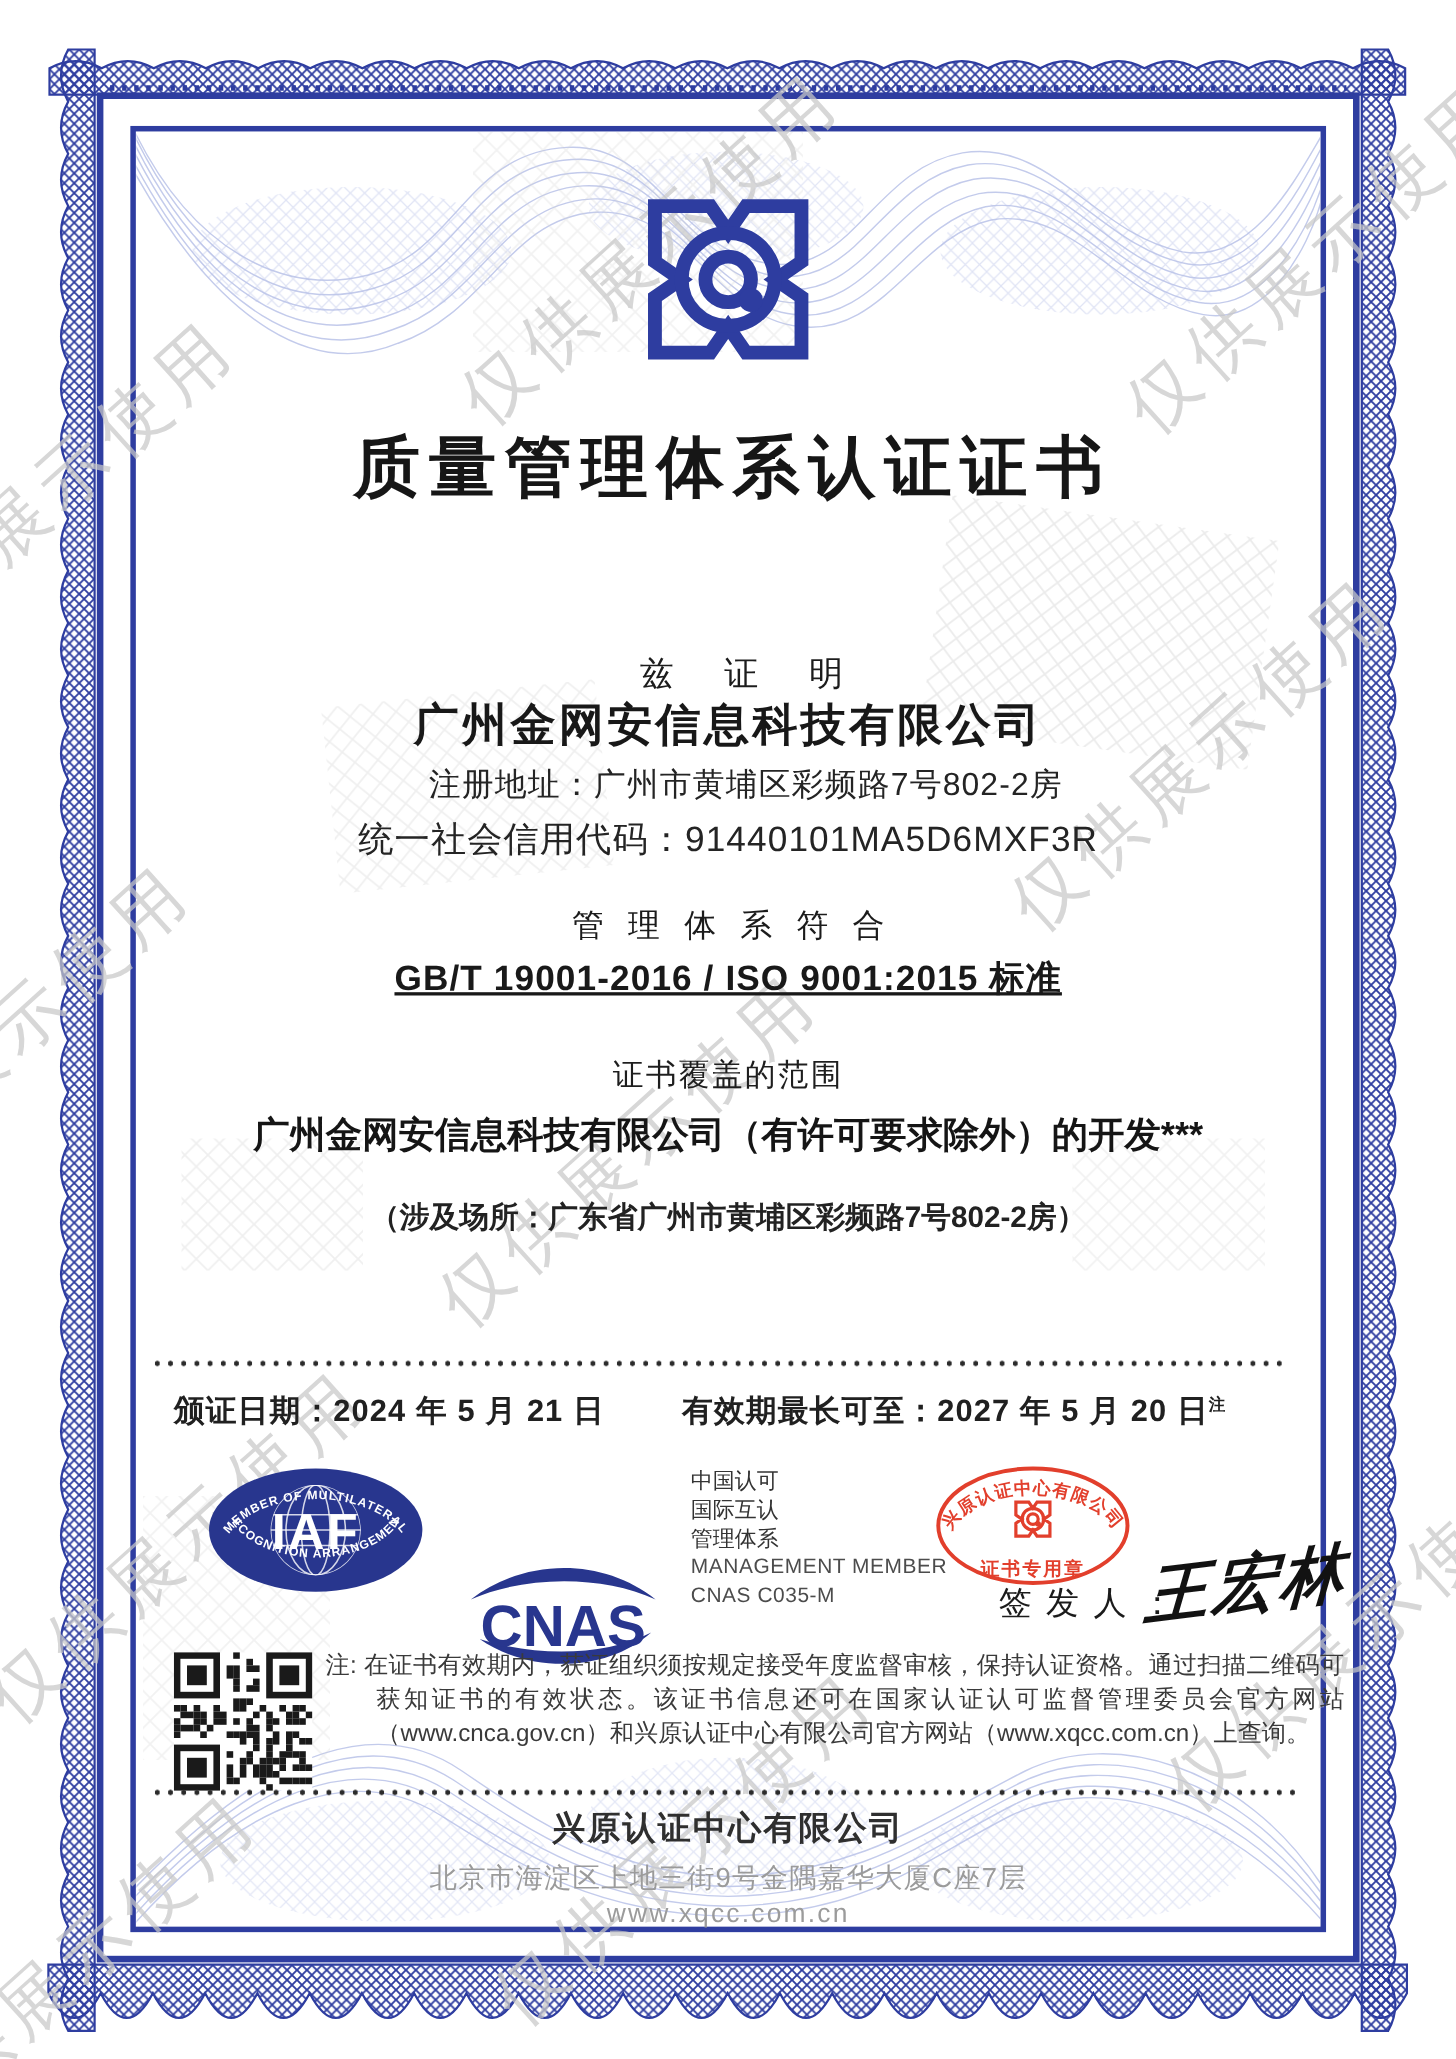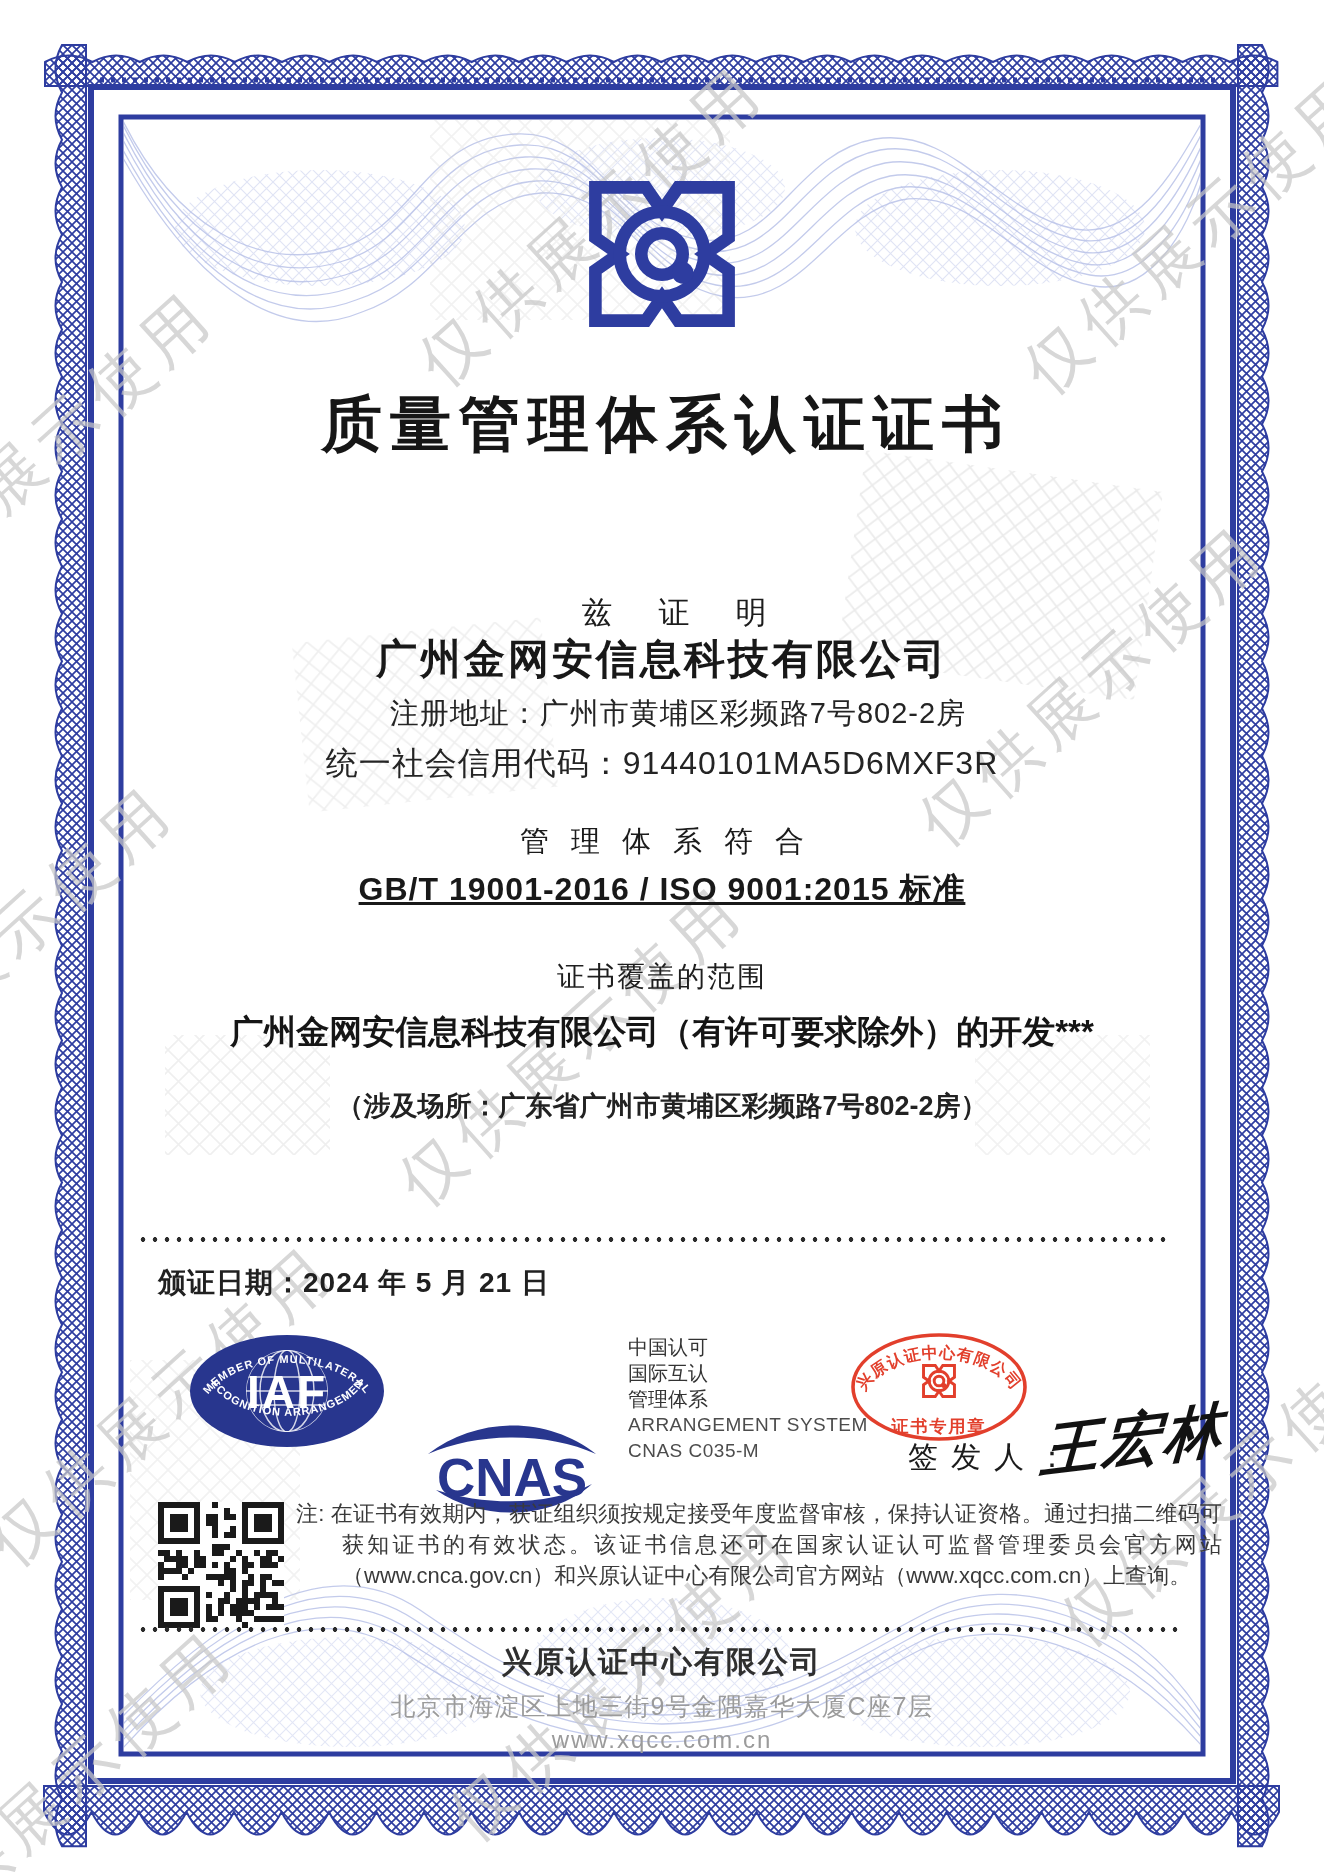"有效期最长可至：2027 年 5 月 20" div.abs { html: none -> <div><span>有效期最长可至：2027 年 5 月 20 日</span><sup>注</sup></div> }
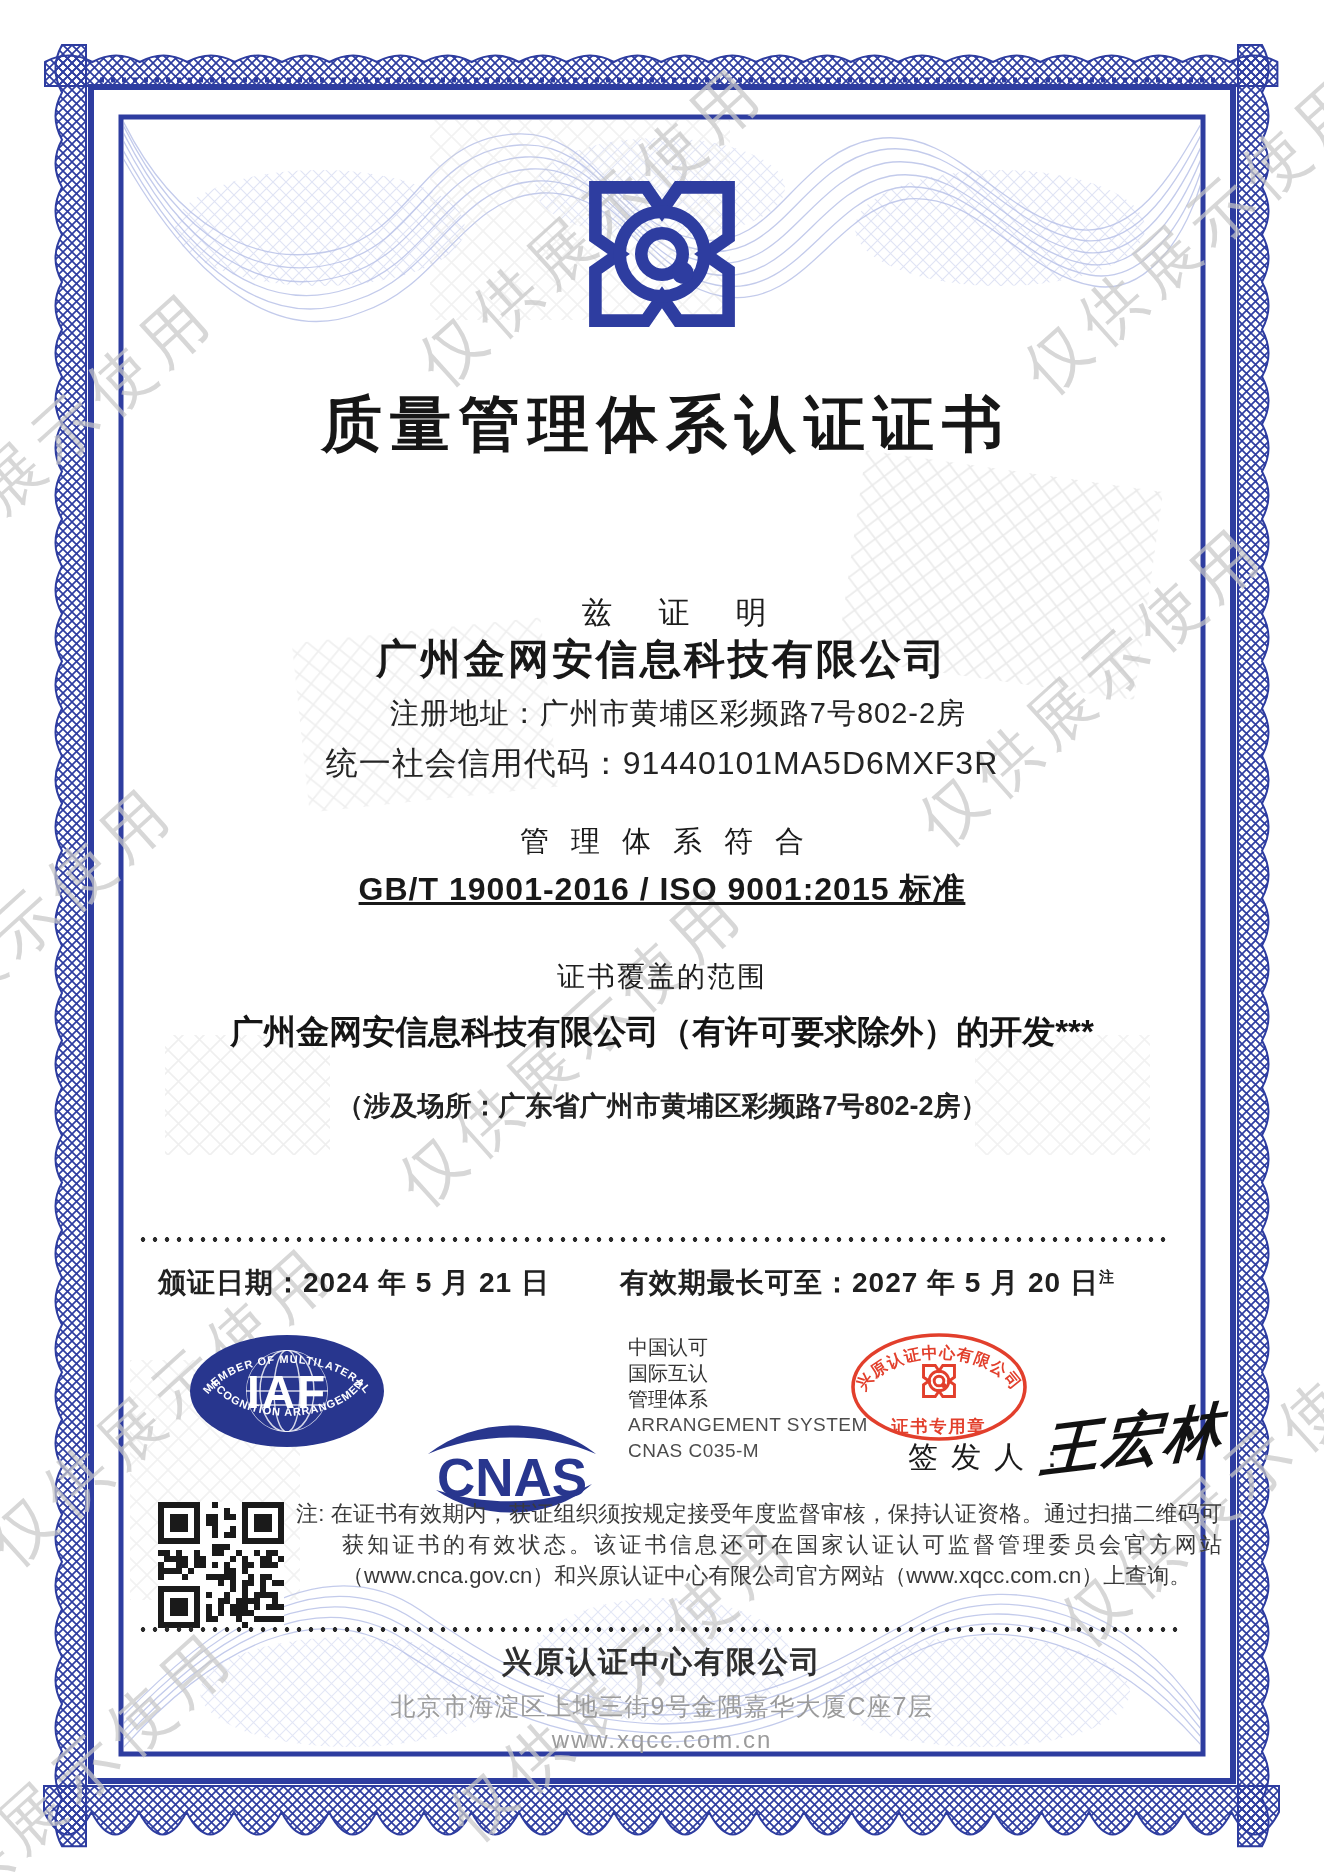"ARRANGEMENT SYSTEM" div.lat { text: ARRANGEMENT SYSTEM -> MANAGEMENT MEMBER }
